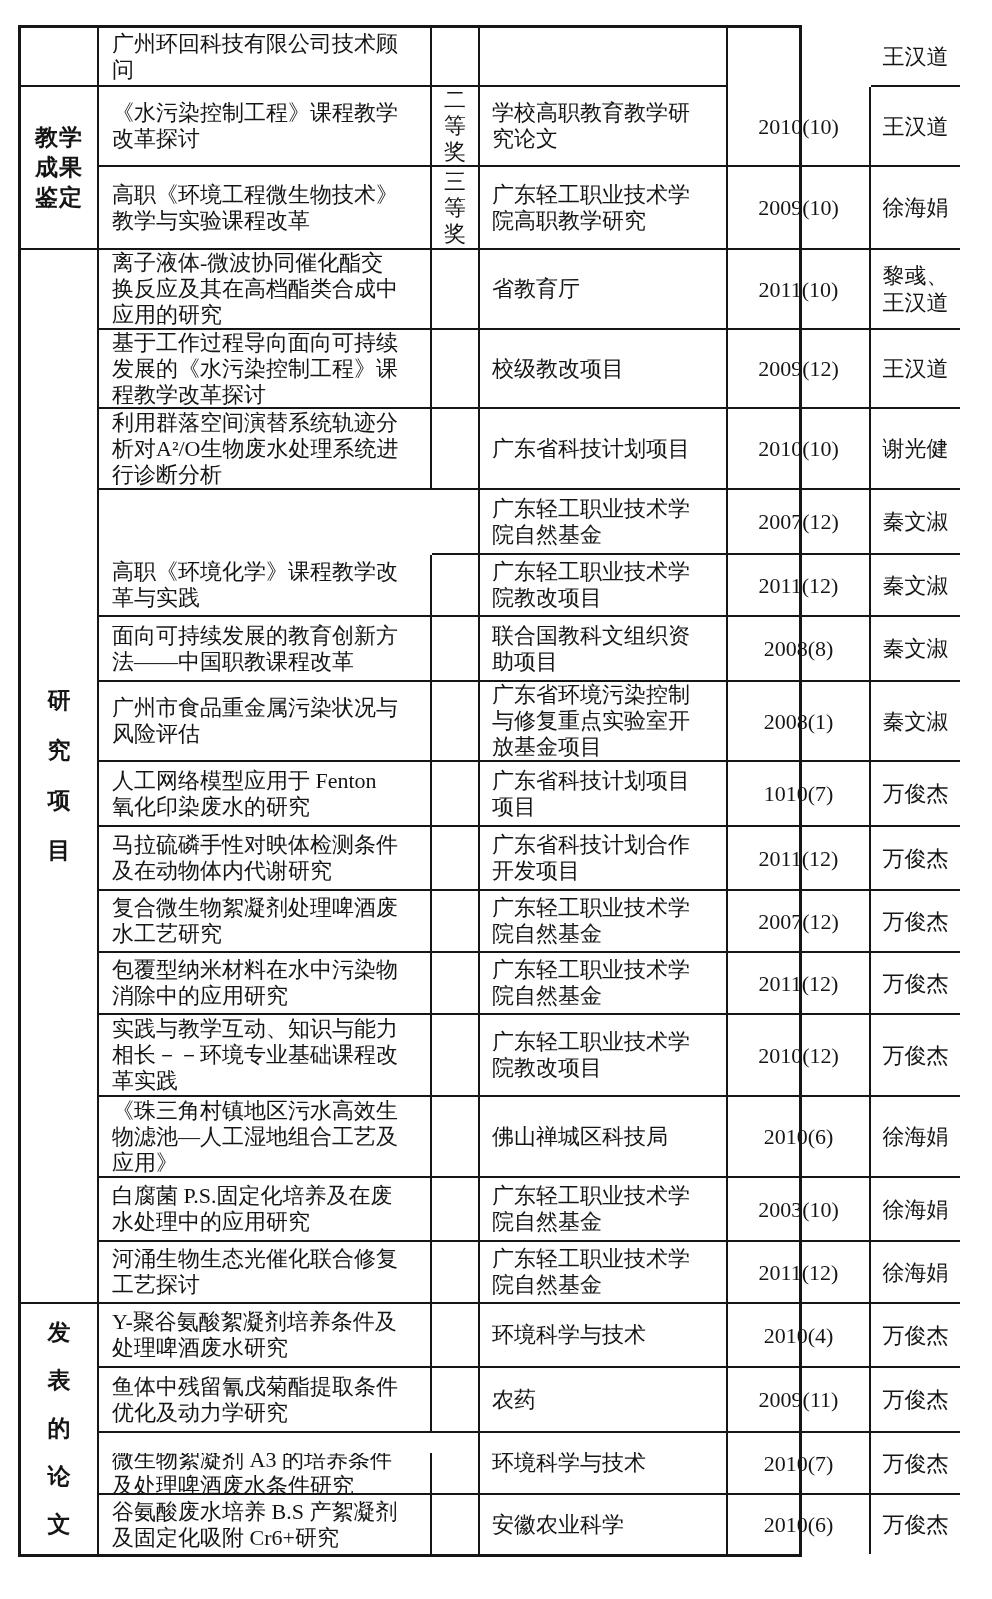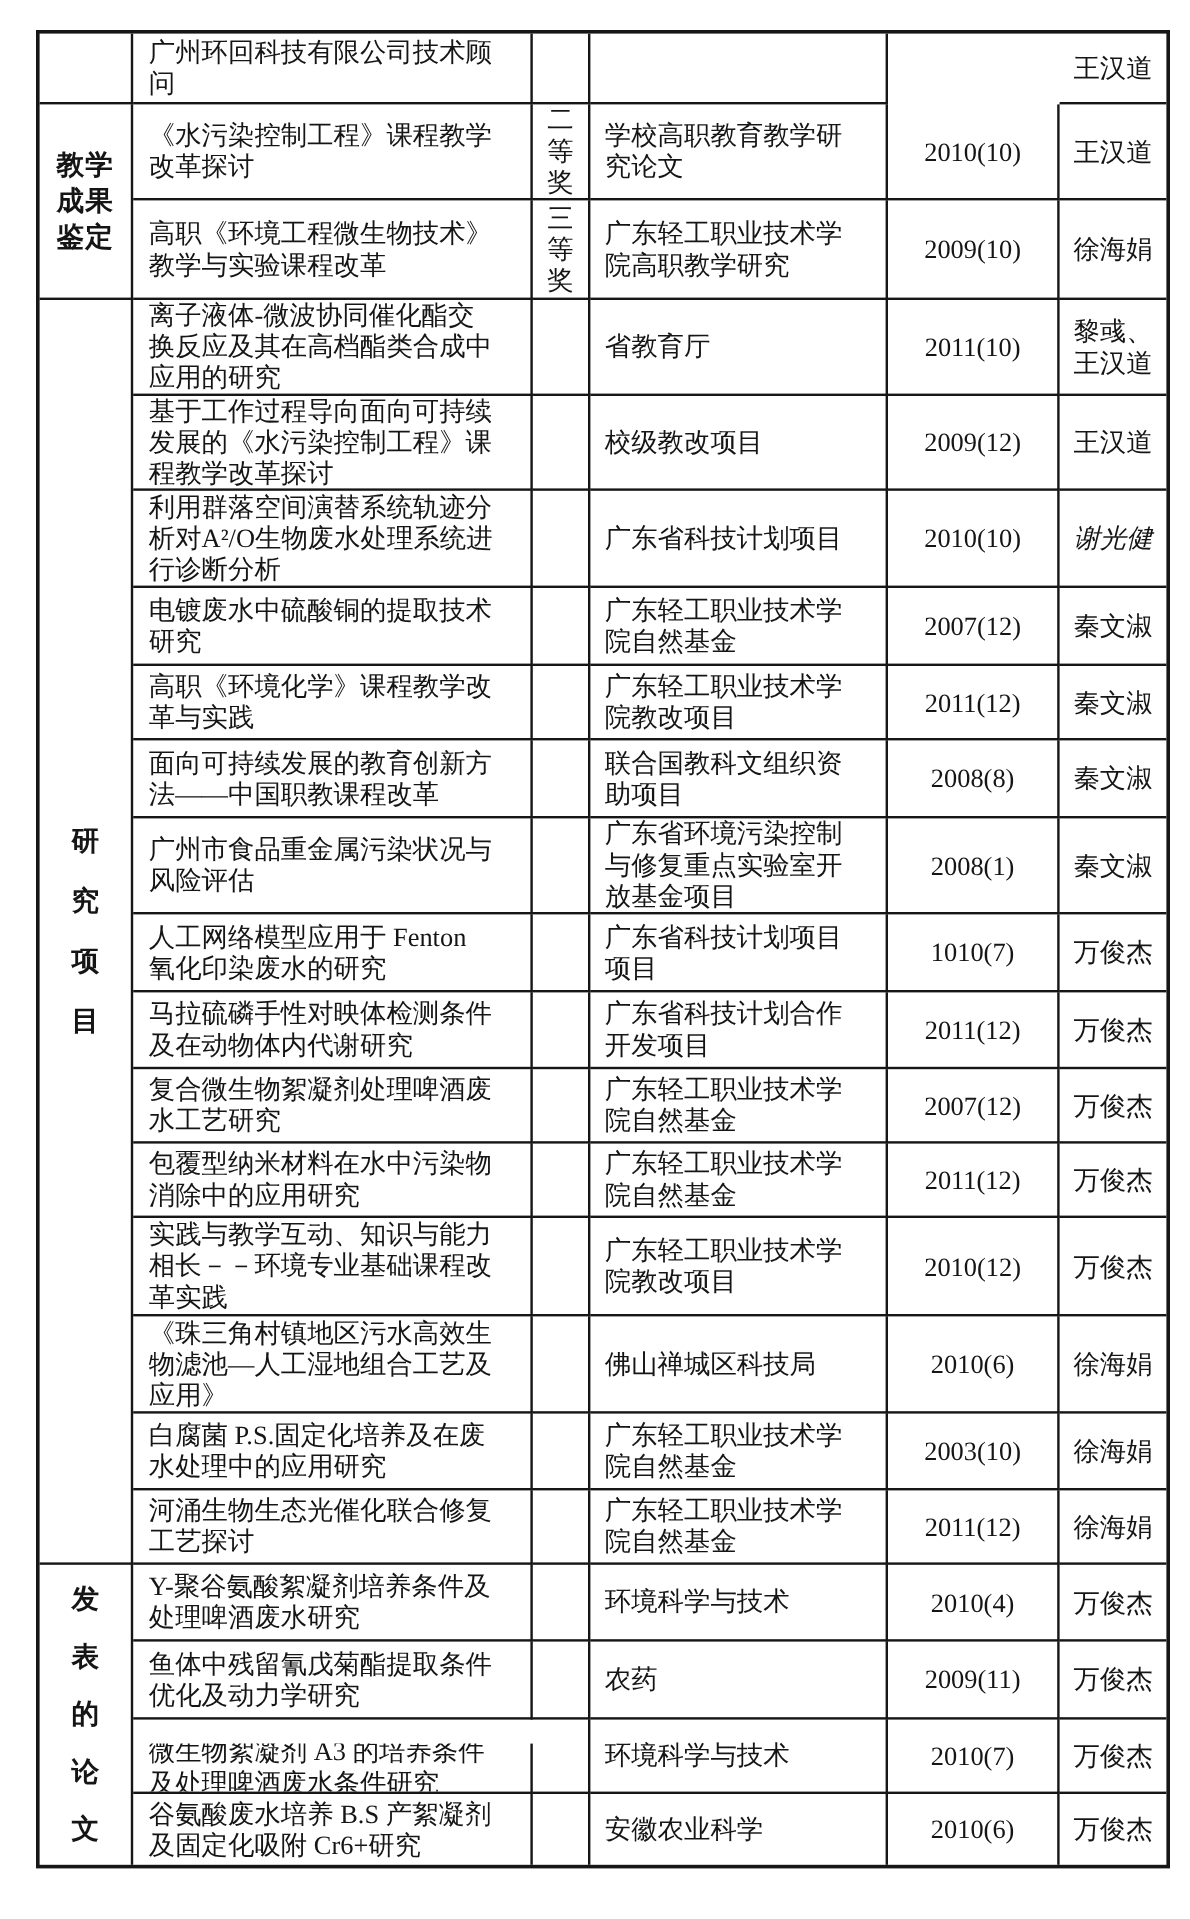"广州环回科技有限公司技术顾" .doc-table { left: 30px -> 18px; width: 945px -> 784px }
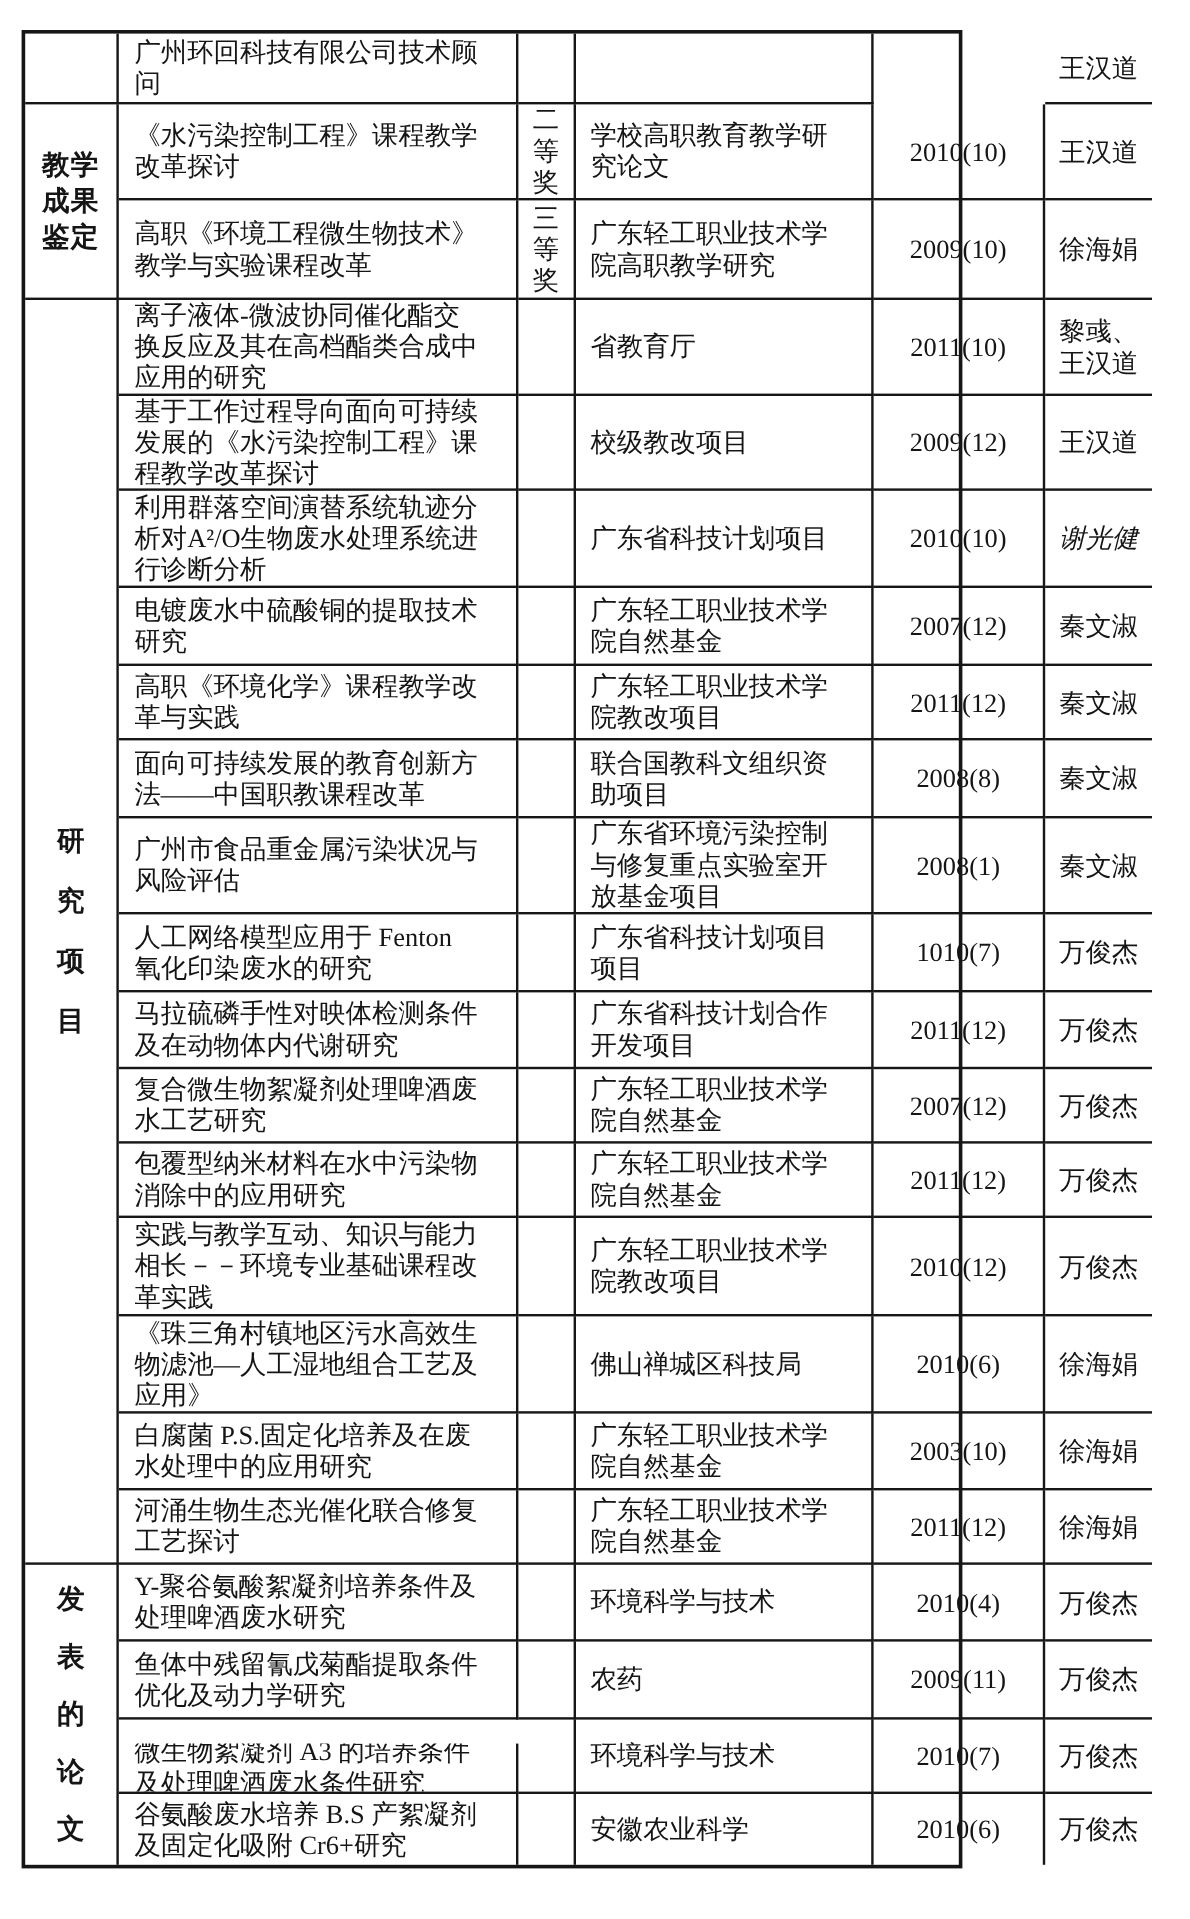"谢光健" div.cell { font-style: italic -> none }
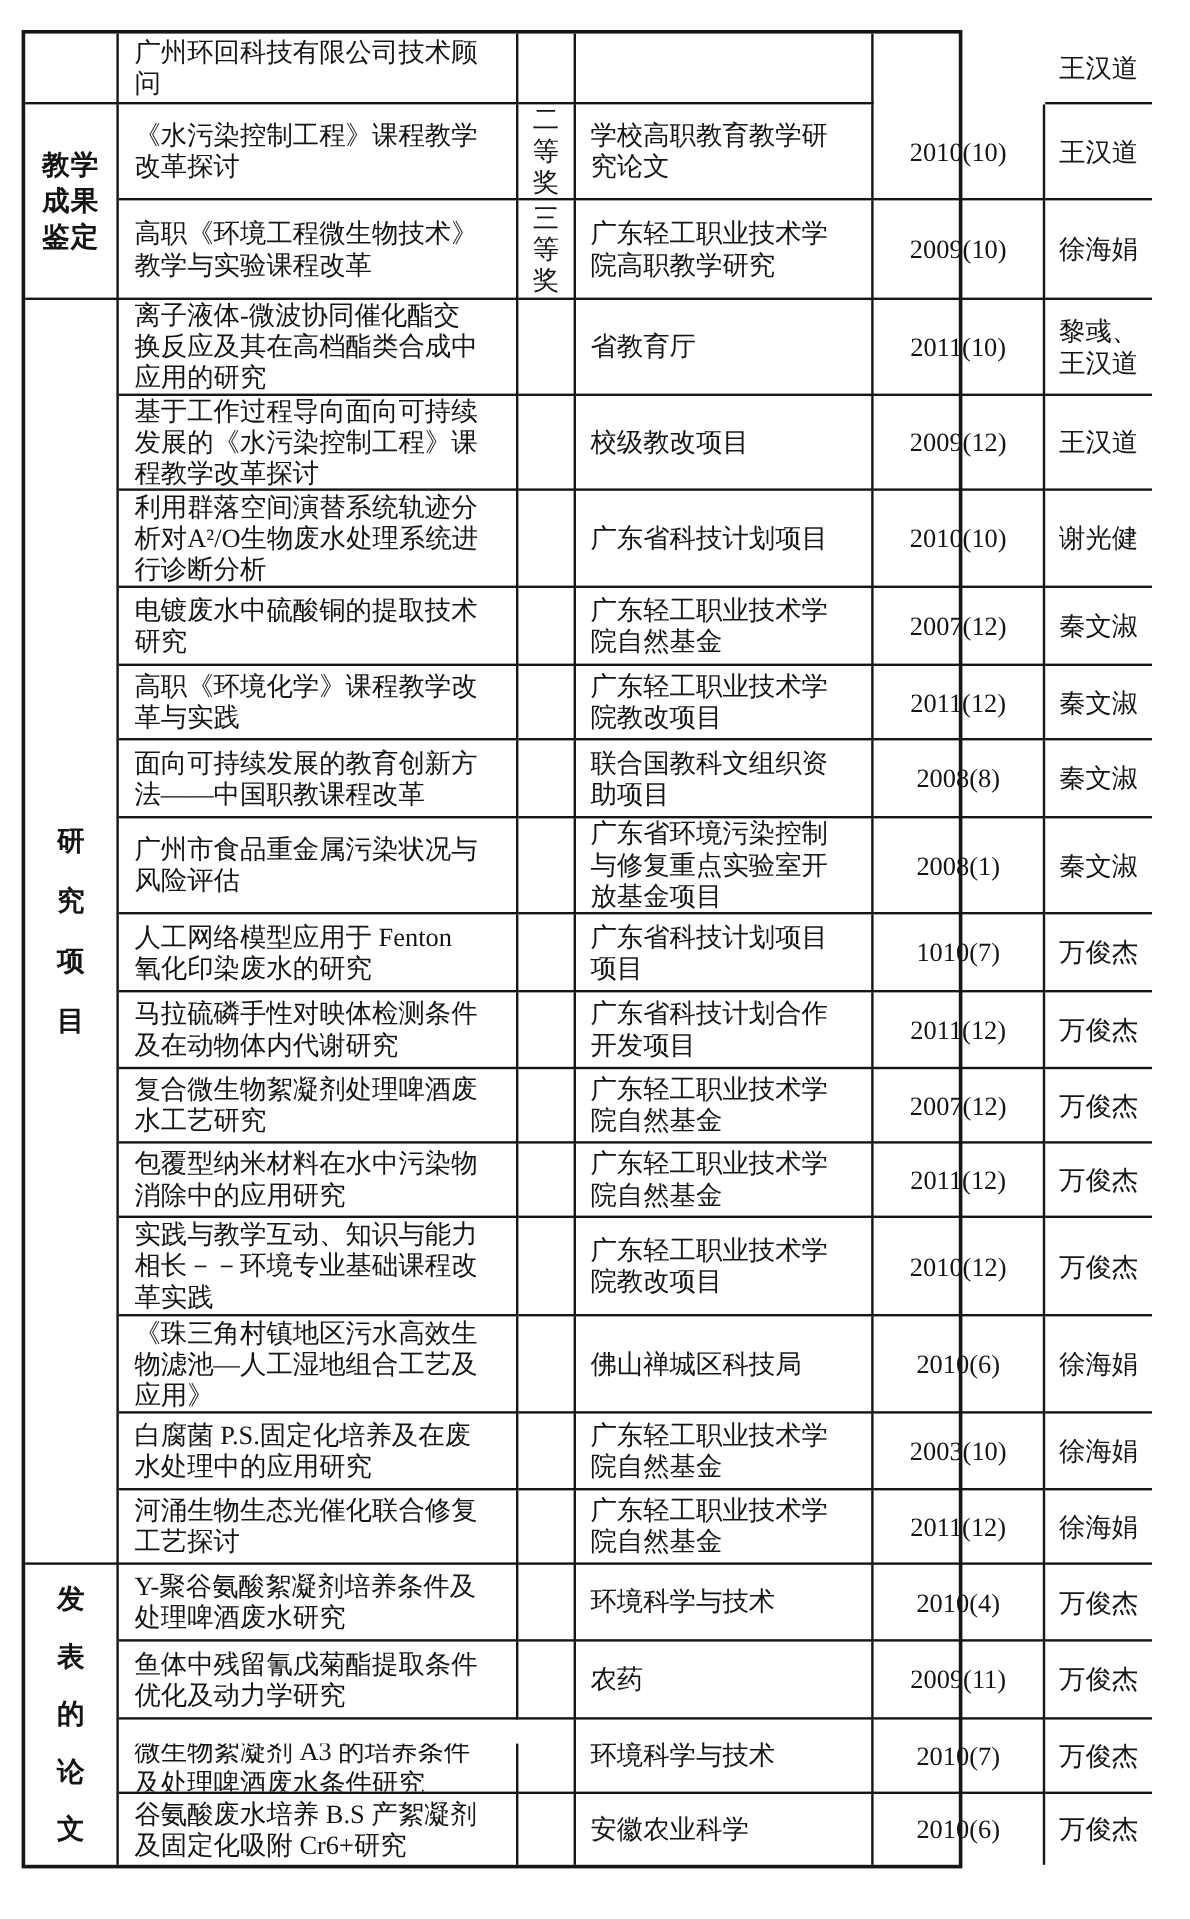"电镀废水中硫酸铜的提取技术" div.cell { html: <div>电镀废水中硫酸铜的提取技术 研究</div> -> none }
